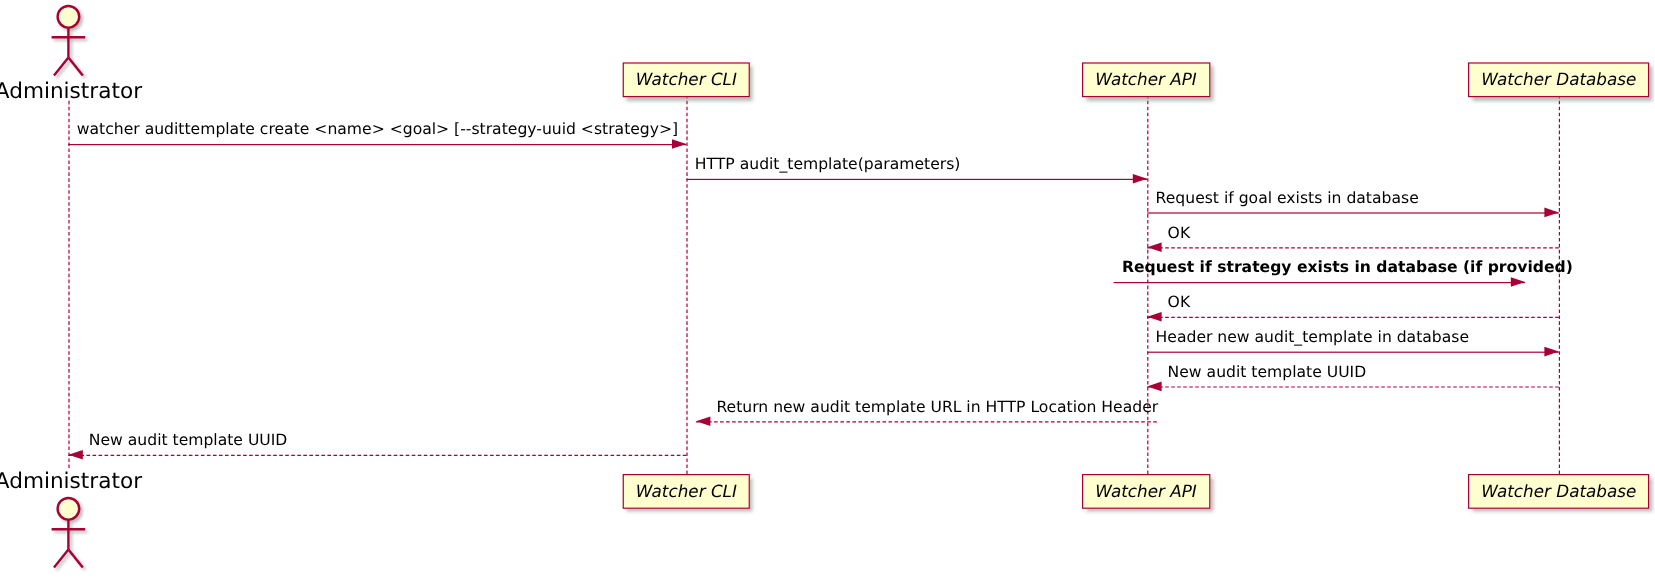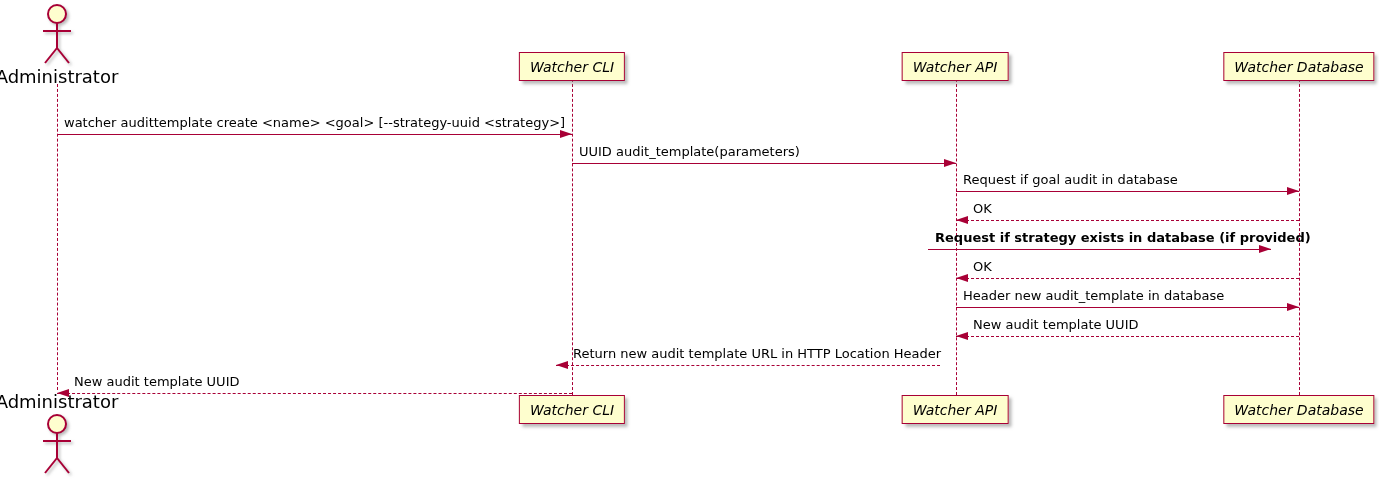"watcher audittemplate create <name>" .msg .lbl { margin: 16px 0 3px 7px -> 2px 0 3px 7px }
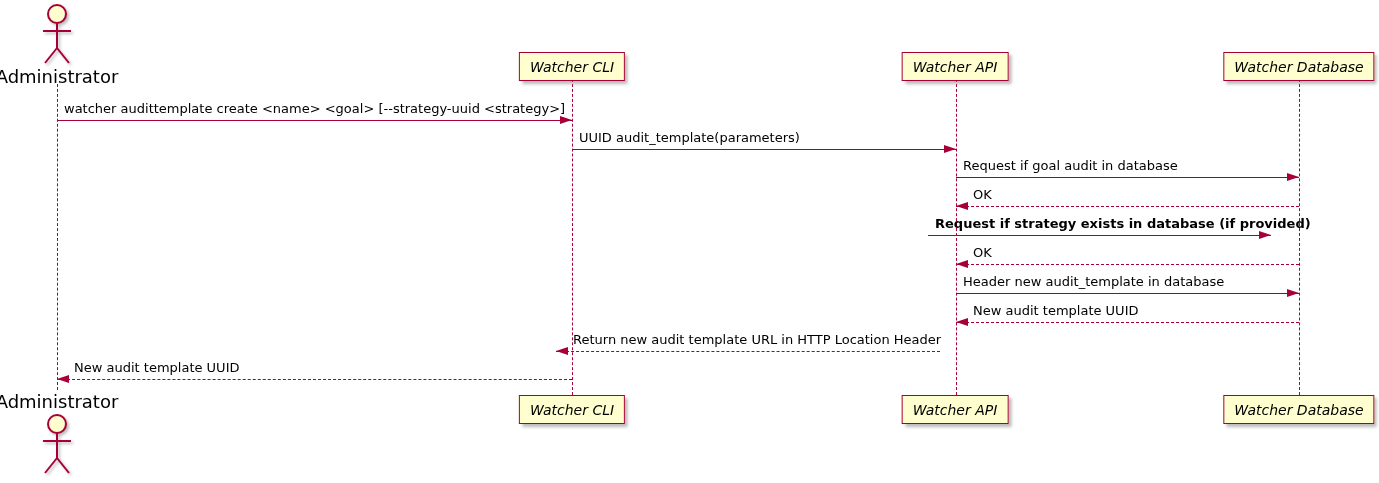"UUID audit_template(parameters)" div.lbl { text: UUID -> HTTP }
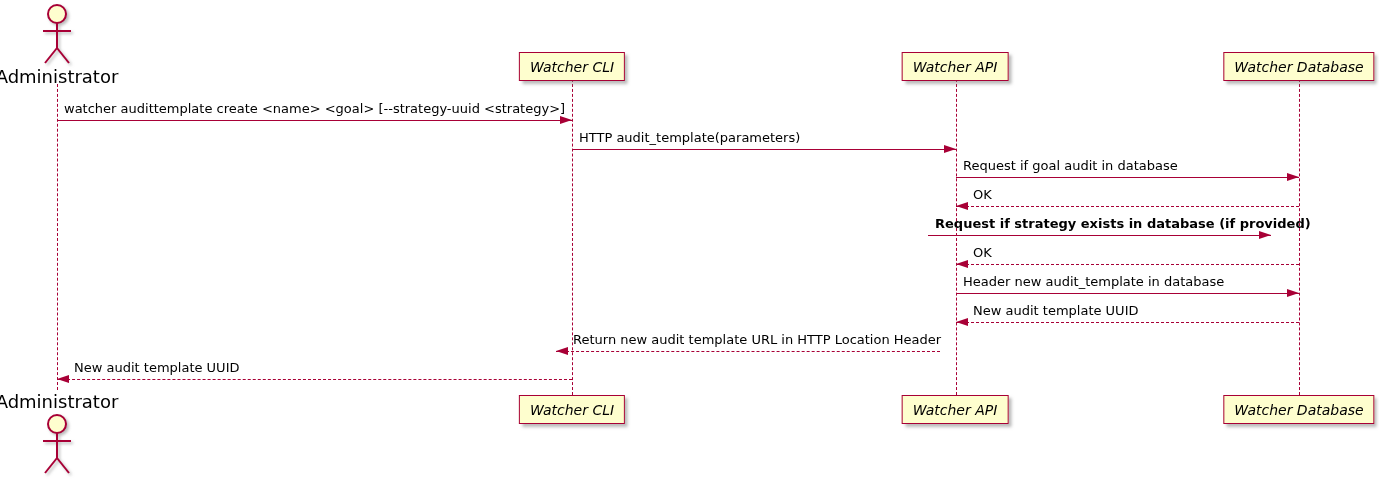"Request if goal audit in" div.lbl { text: audit -> exists }
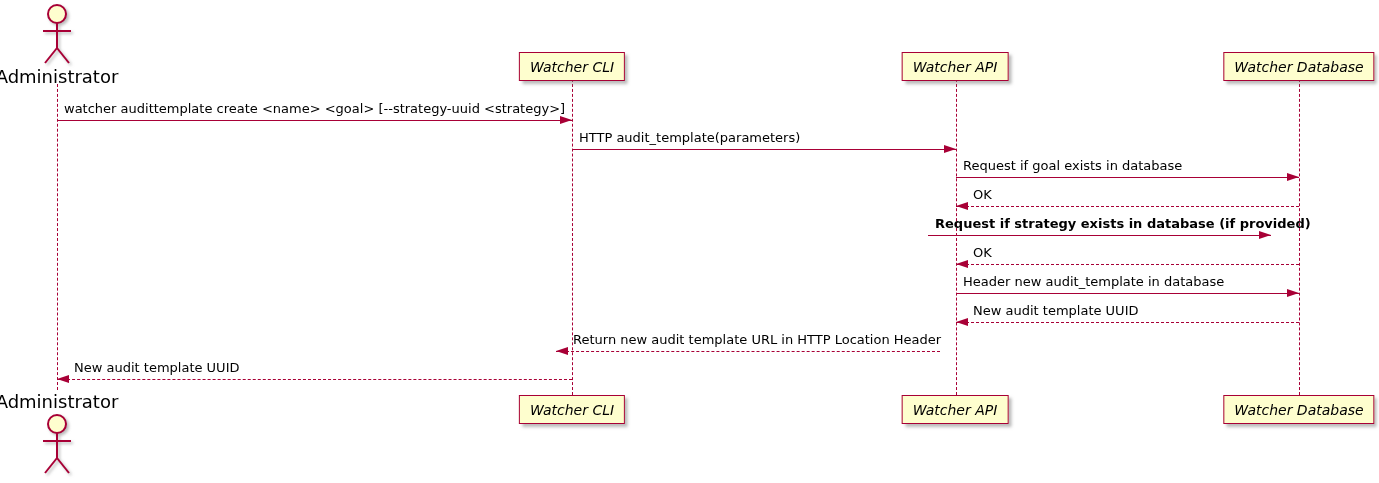"Return new audit template URL" div.msg { left: 556px -> 580px }
